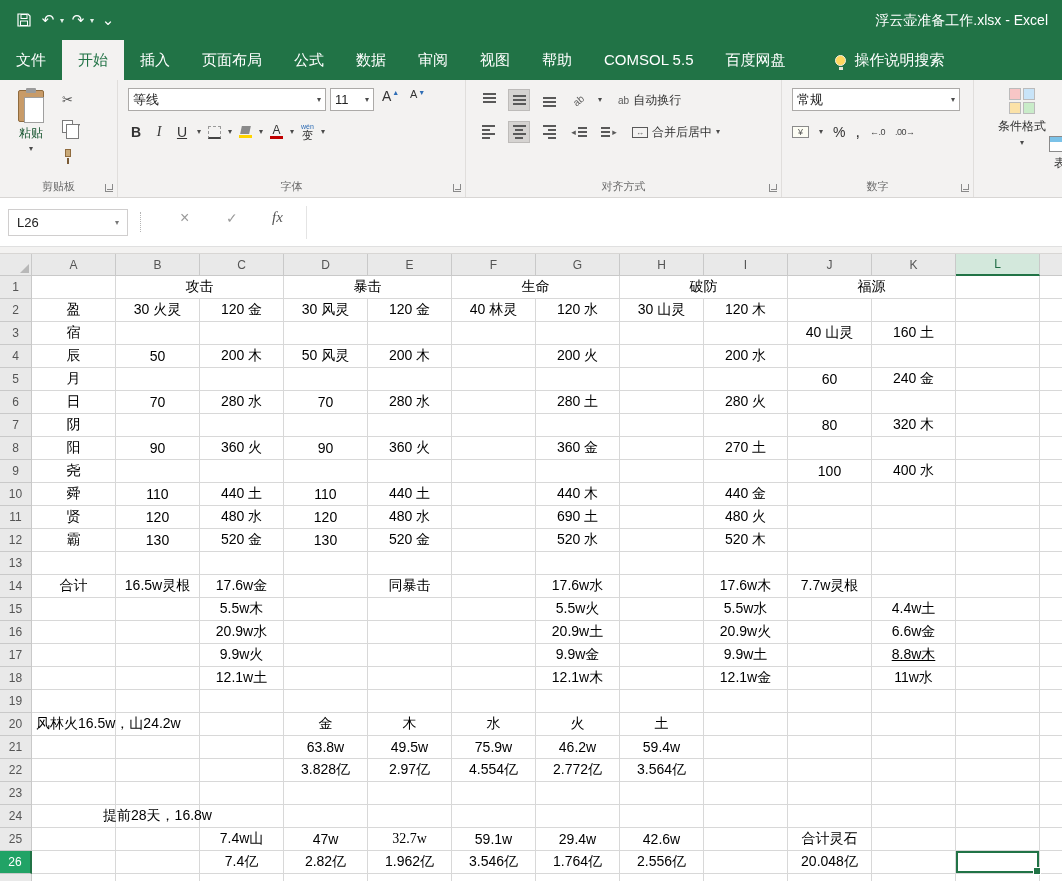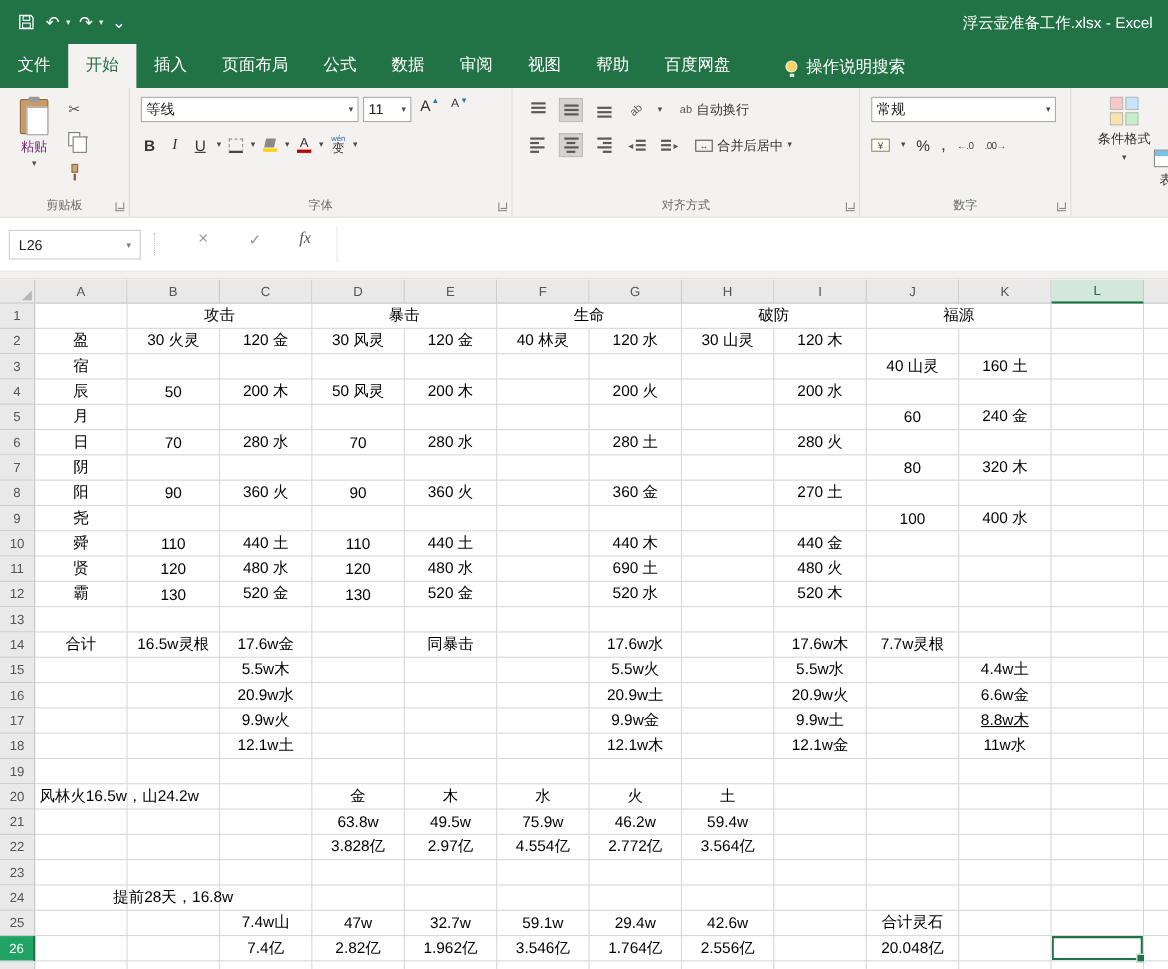"COMSOL 5.5" div.tab { html: none -> <div>COMSOL 5.5</div> }
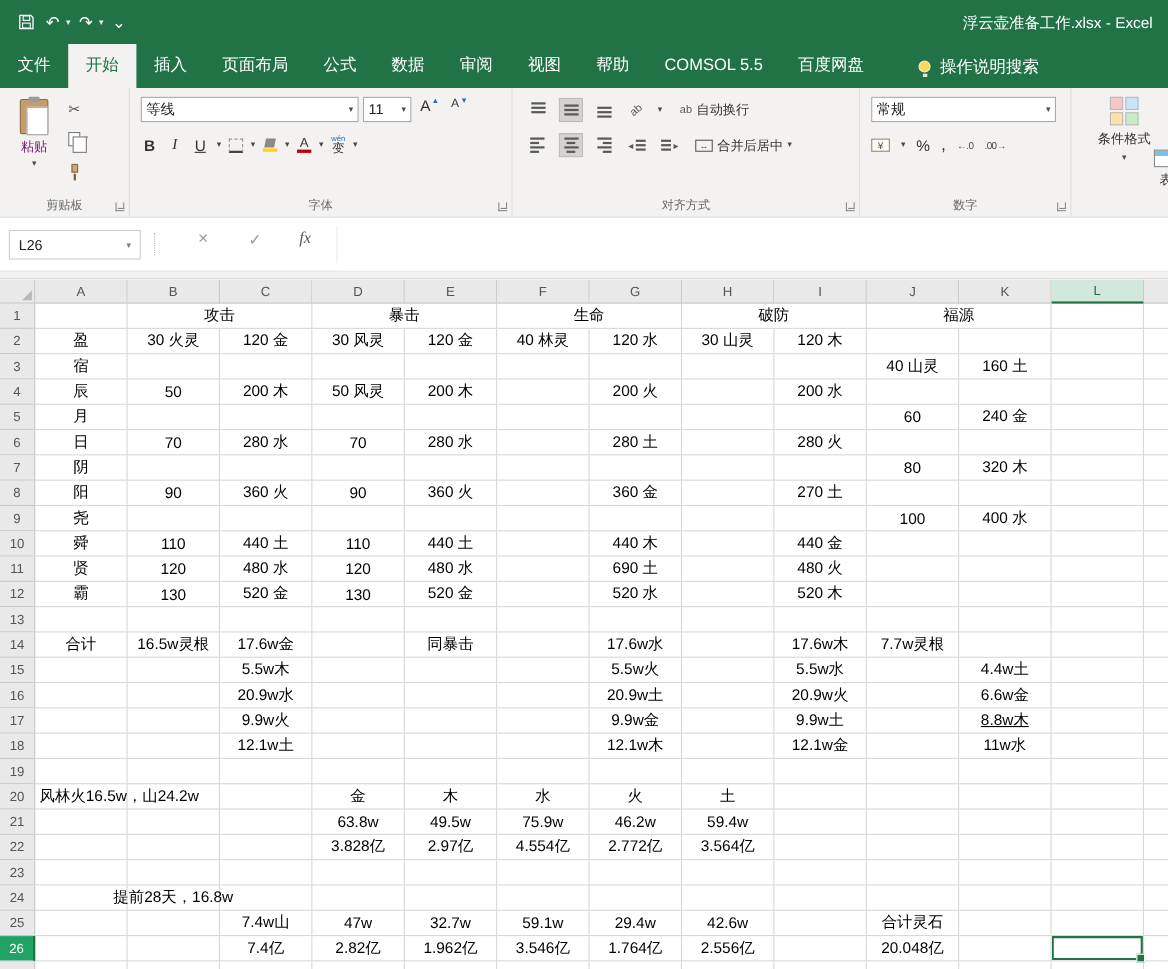"粘贴" .paste-label { color: #701a75 -> #14532d }
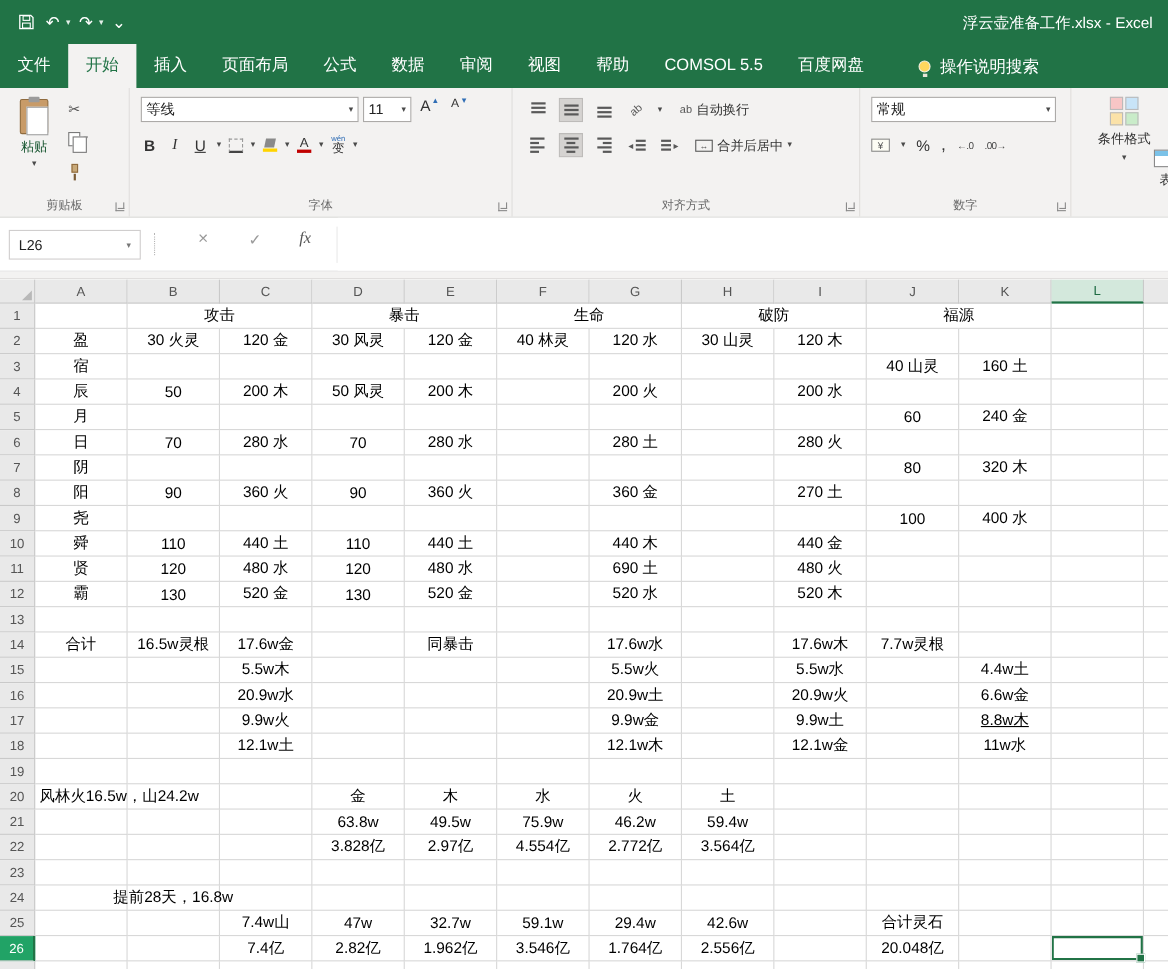"32.7w" div.cell { font-family: none -> Liberation Serif, serif }
